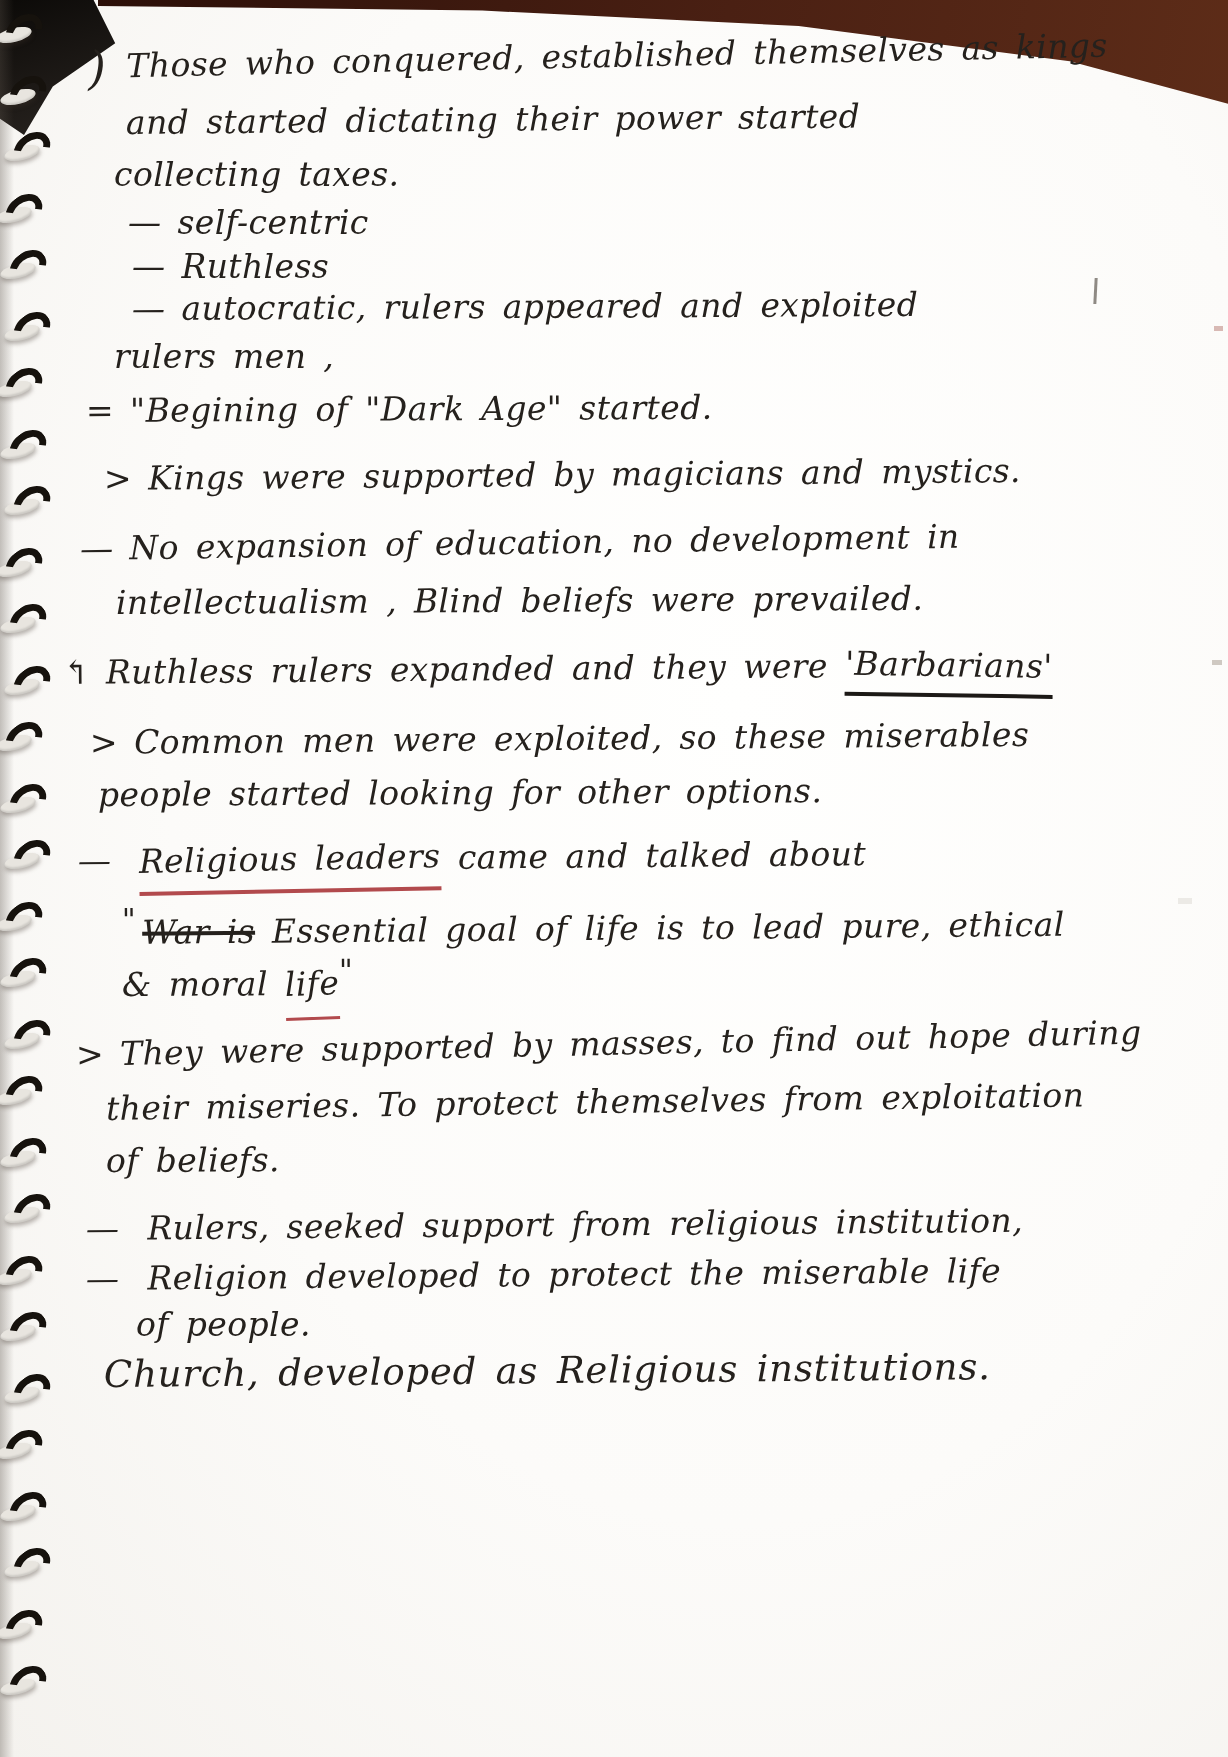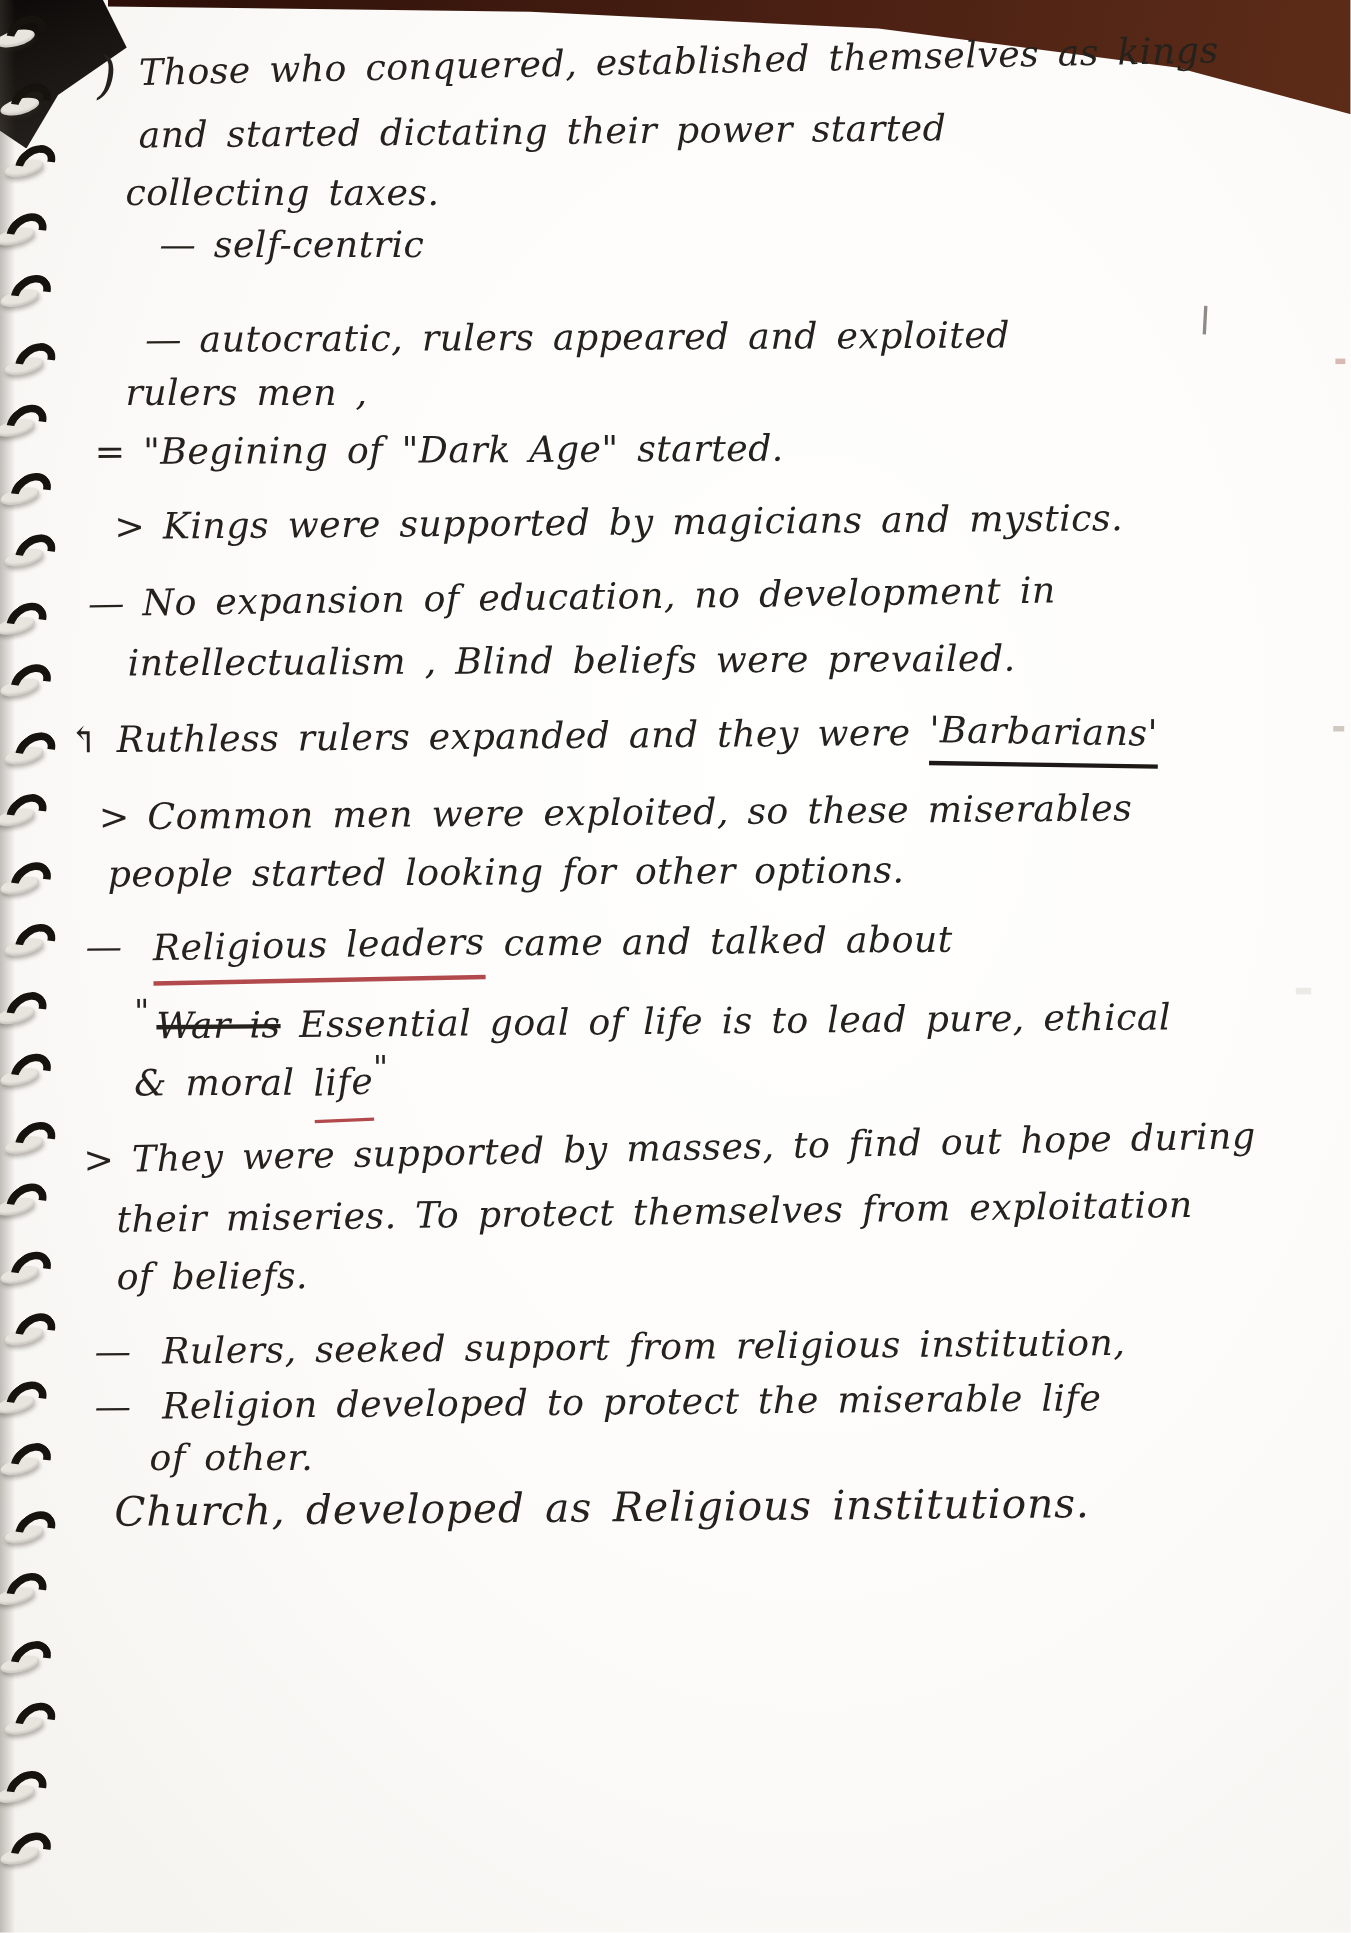"— self-centric" div.line { left: 145px -> 128px }
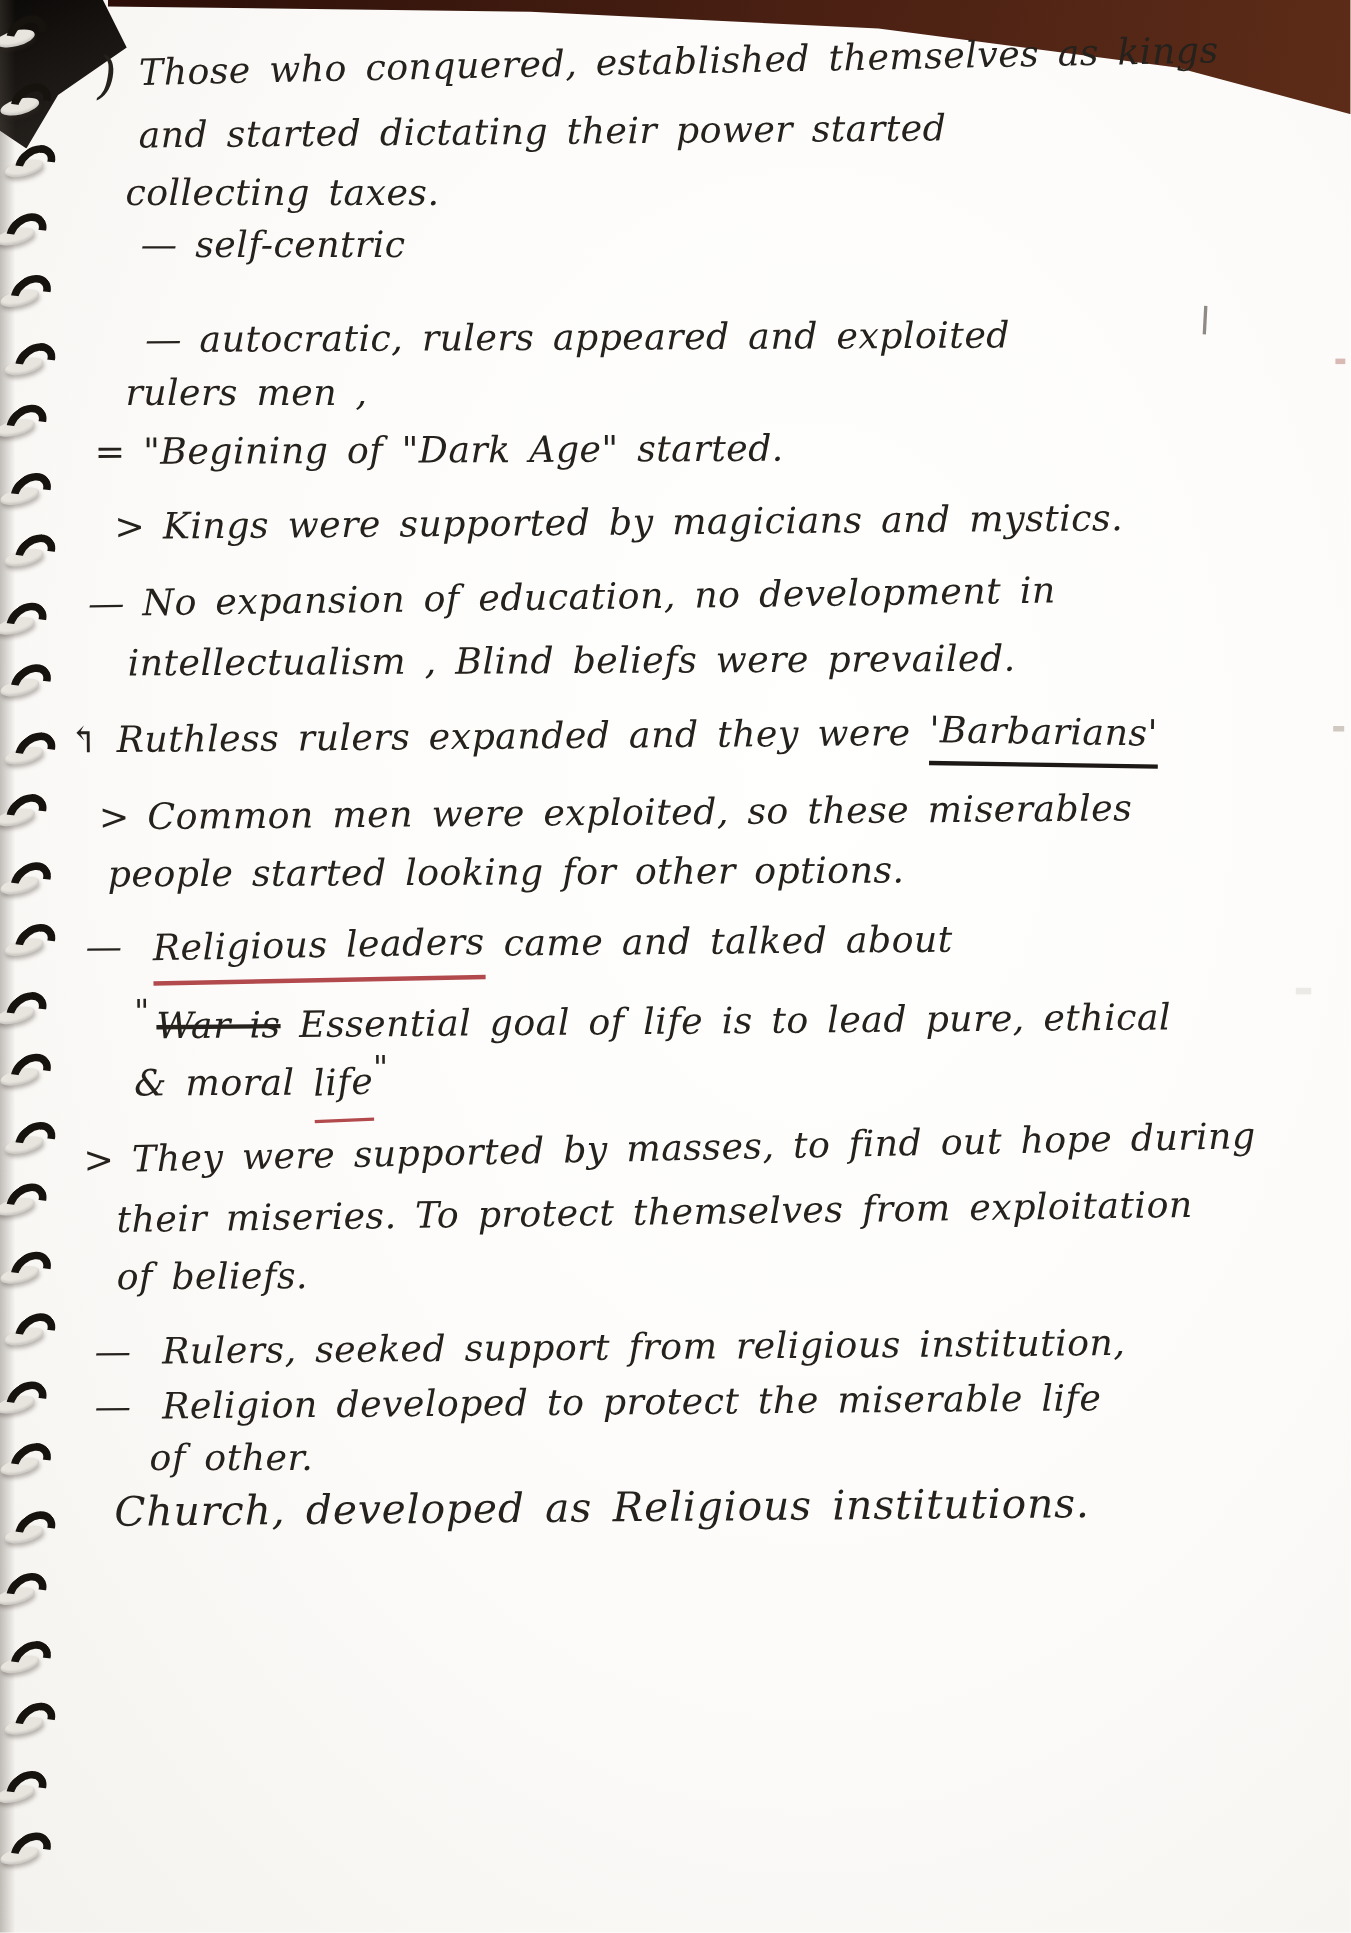"— Ruthless" div.line { html: none -> <div> <span>—</span><span>Ruthless</span> </div> }
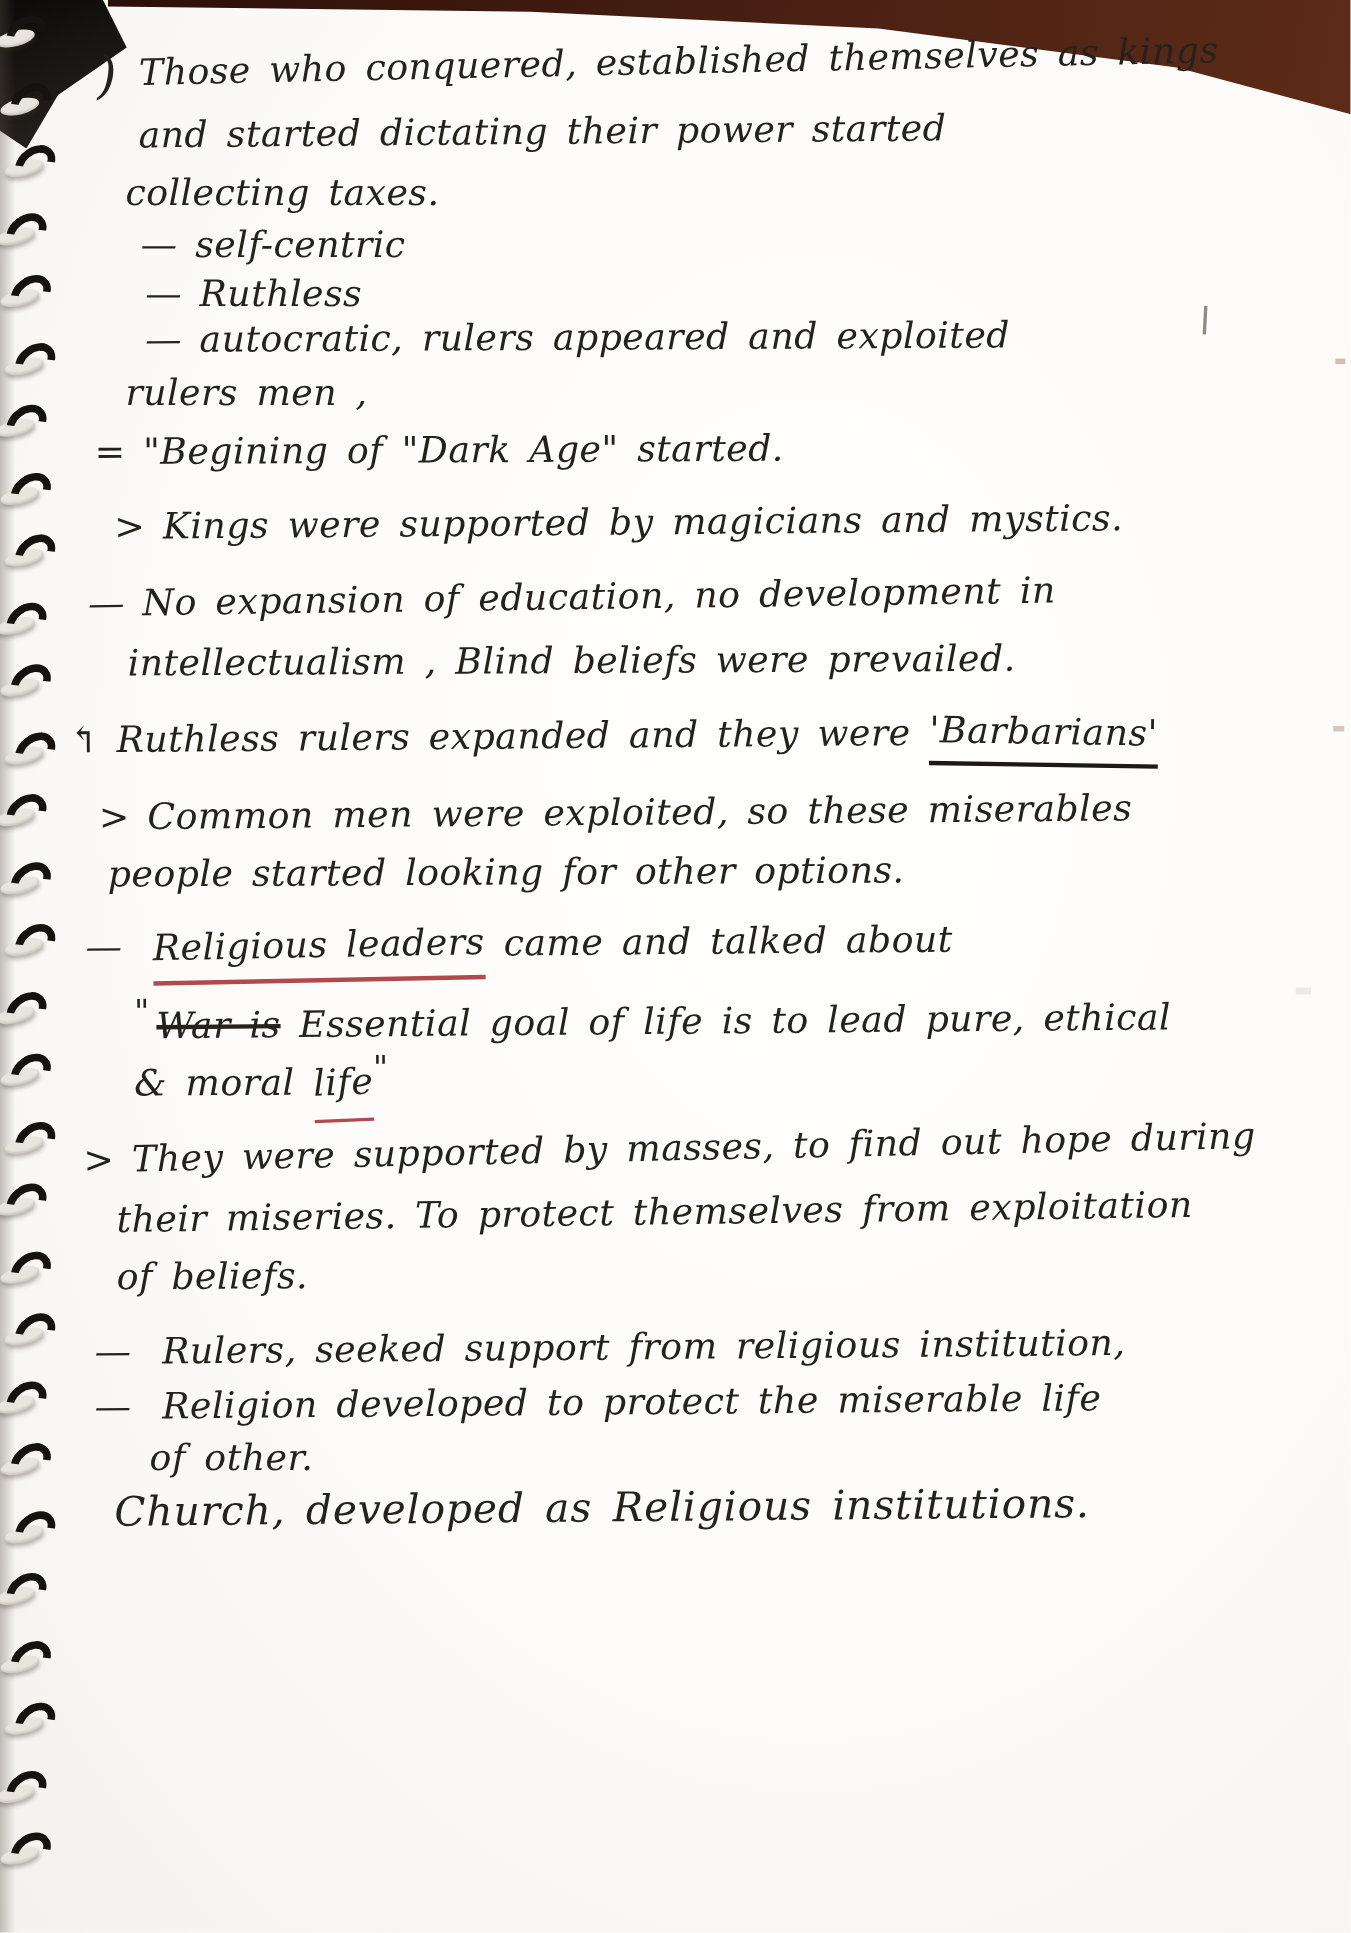"of other." span { text: other -> people }
